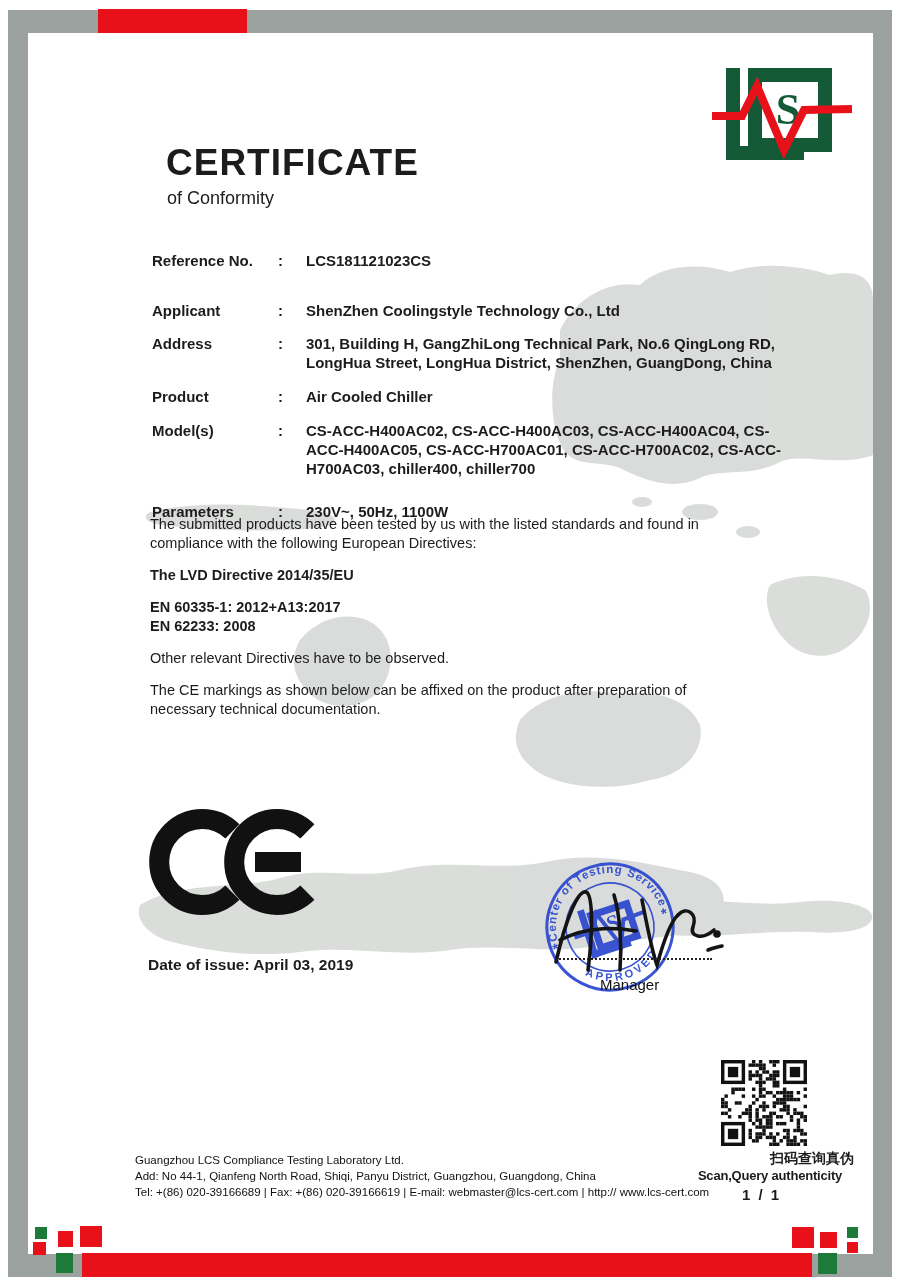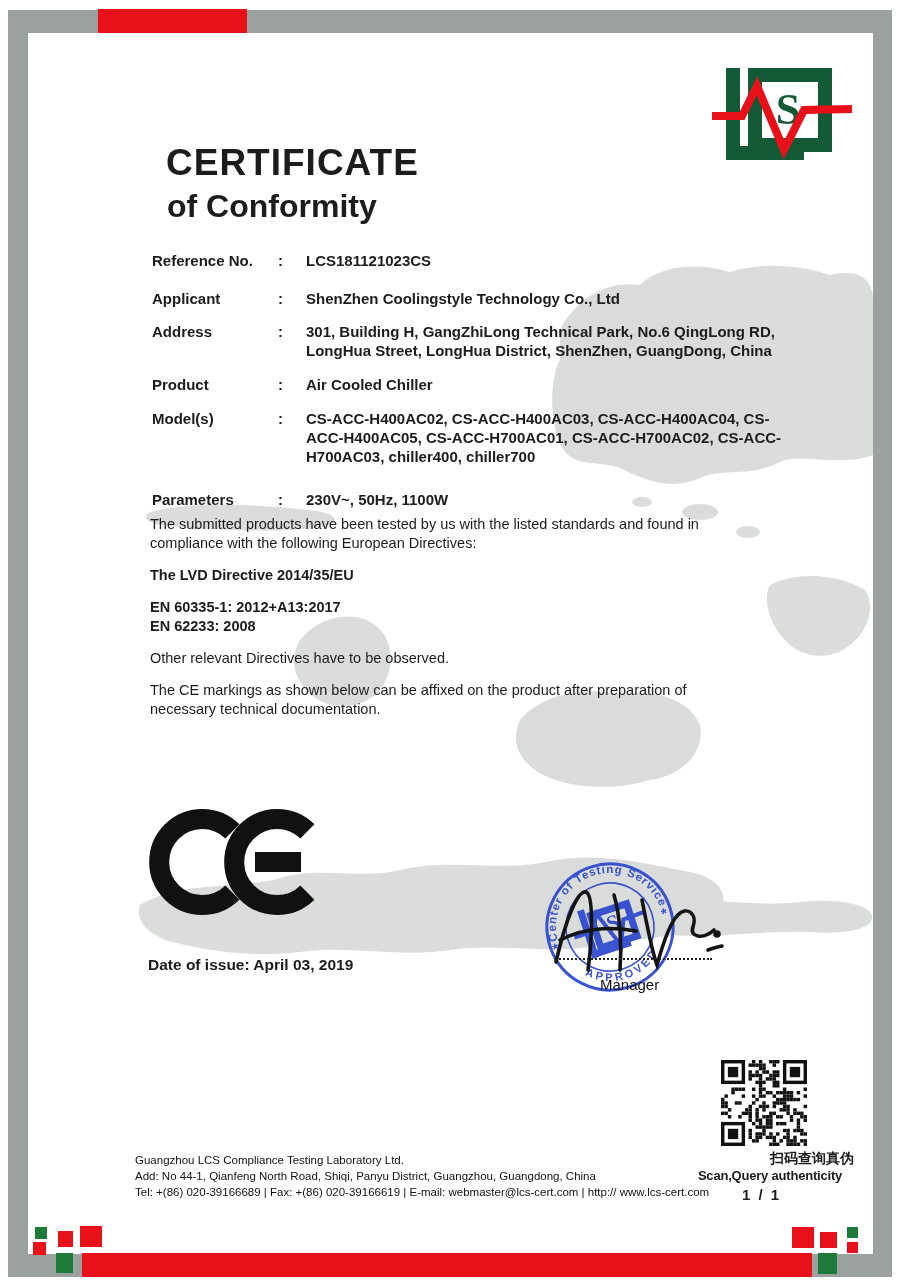"of Conformity" .title2 { font-size: 32px -> 18px; font-weight: 700 -> 400 }
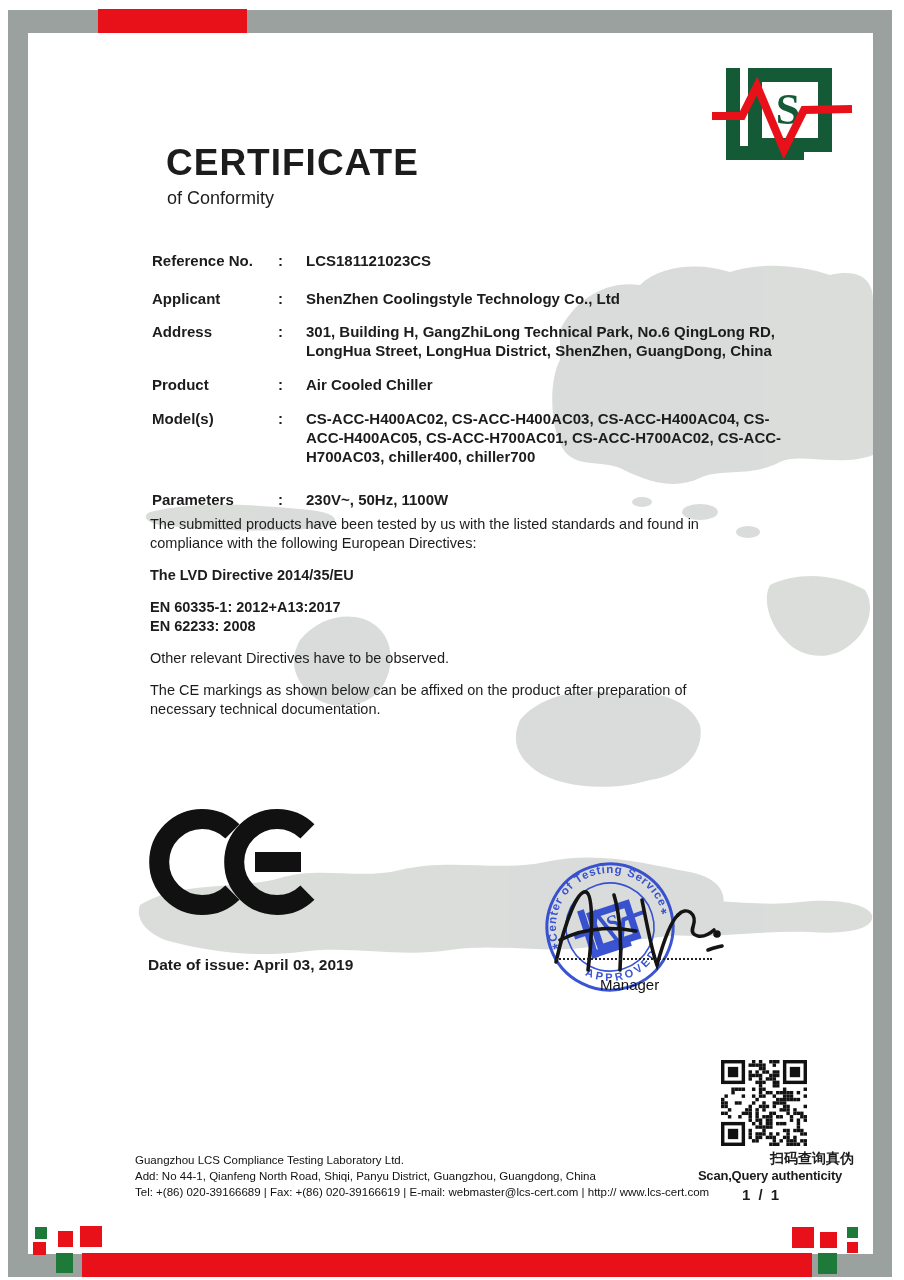"Reference No." .gap19 { margin-bottom: 19px -> 31px }
